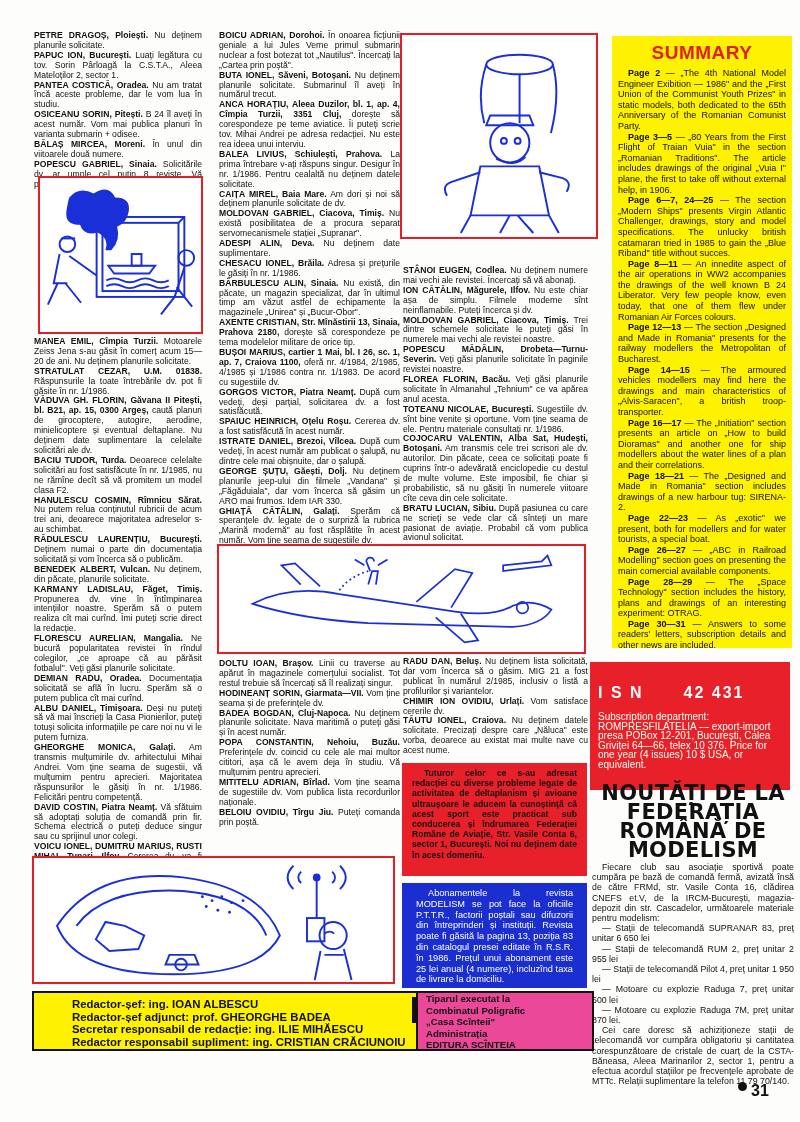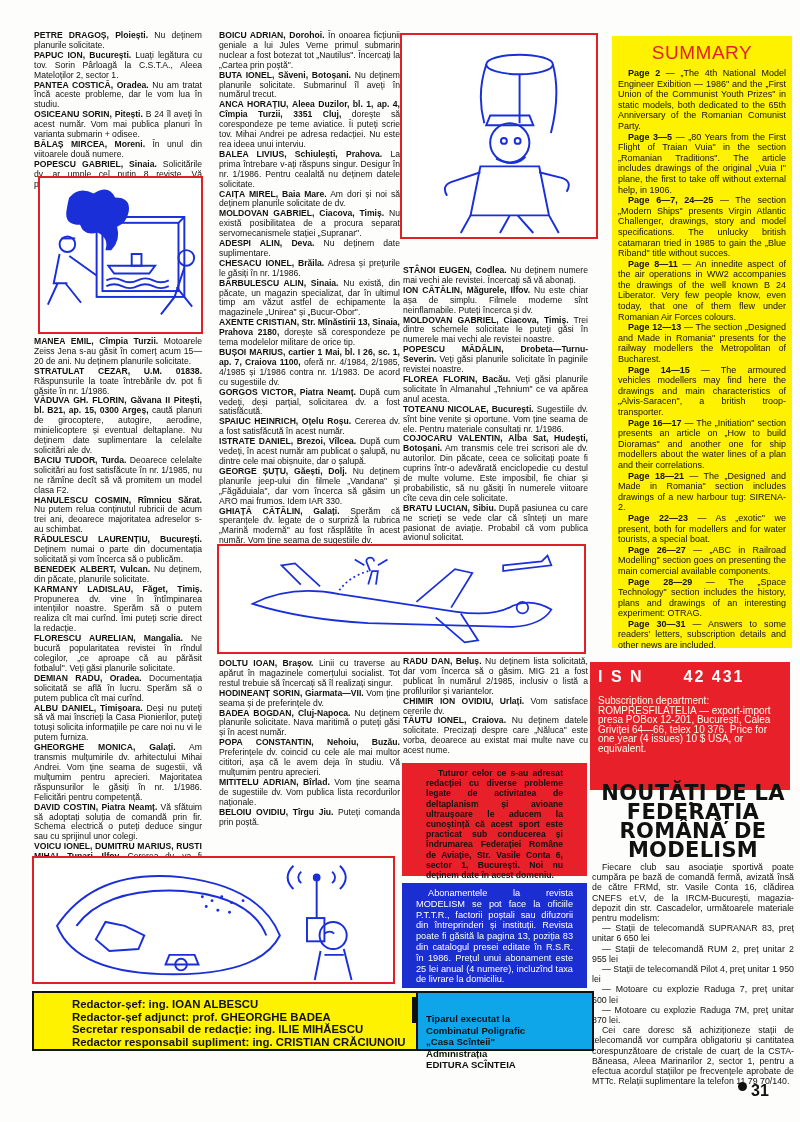"SUMMARY" #summary h1 { font-weight: normal -> bold }
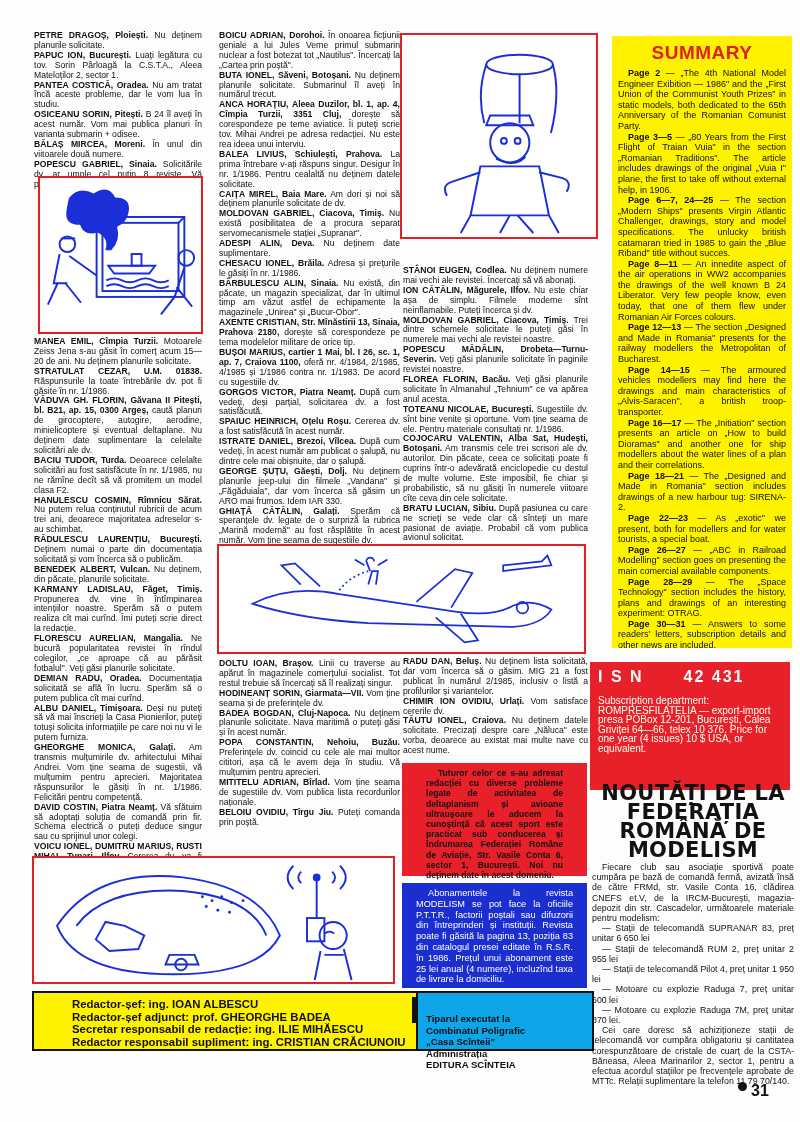"I S N" #isn { padding: 6px 8px -> 22px 8px }
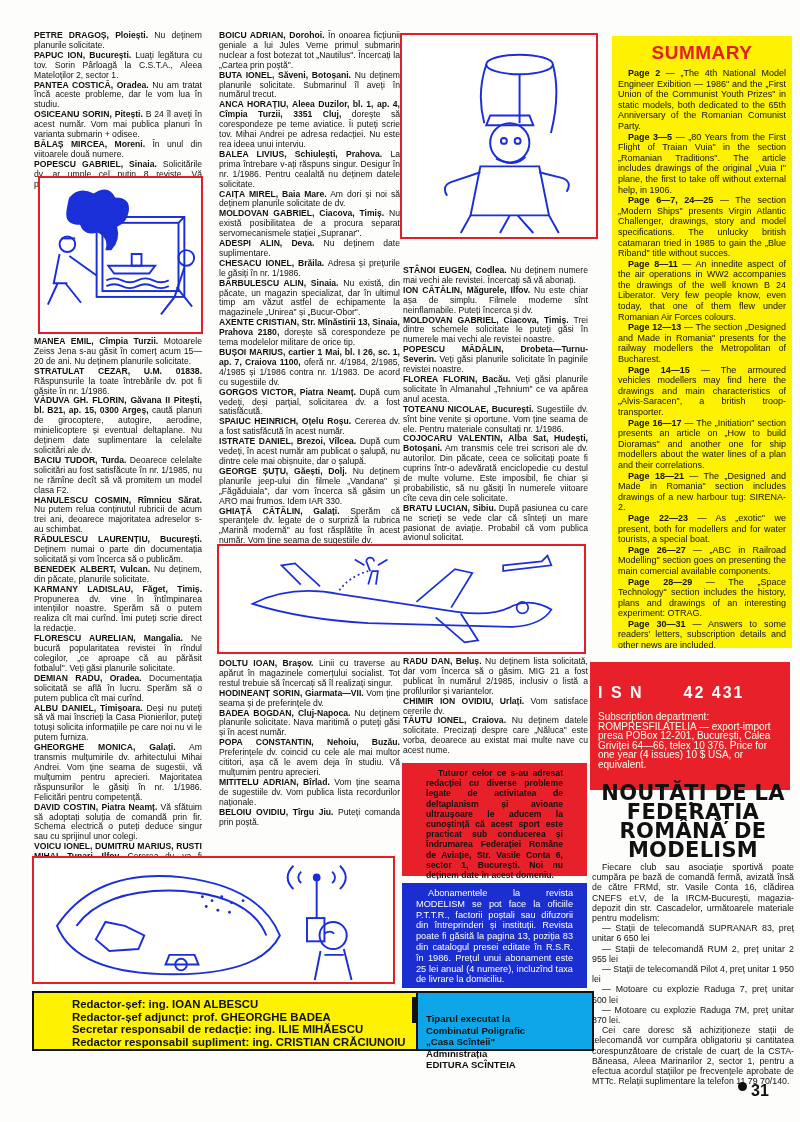"Tuturor celor ce s-au adresat" #redbox { padding: 5px 24px -> 5px 10px }
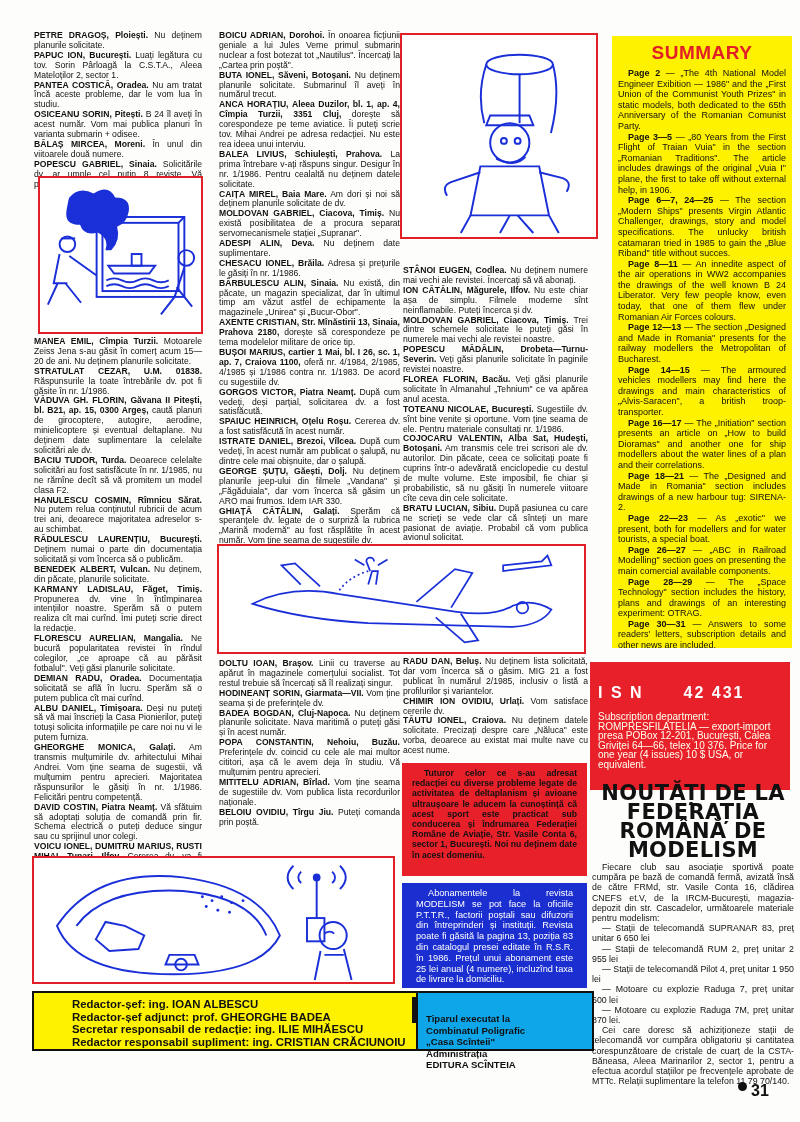"Tiparul executat la" #printbox { background: #0ea5e9 -> #ec4899; padding: 20px 8px -> 0 8px }
